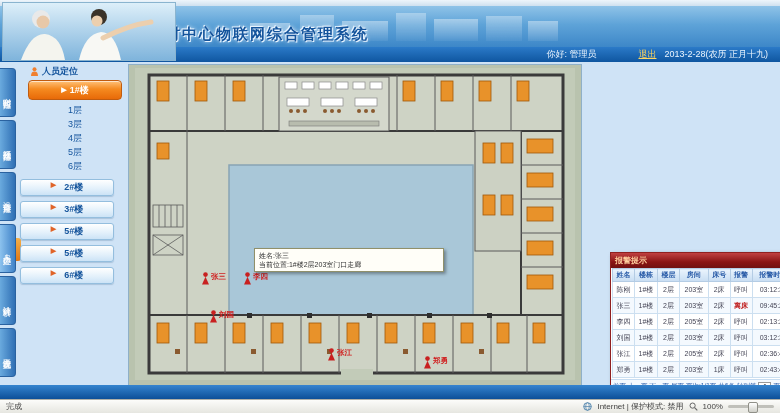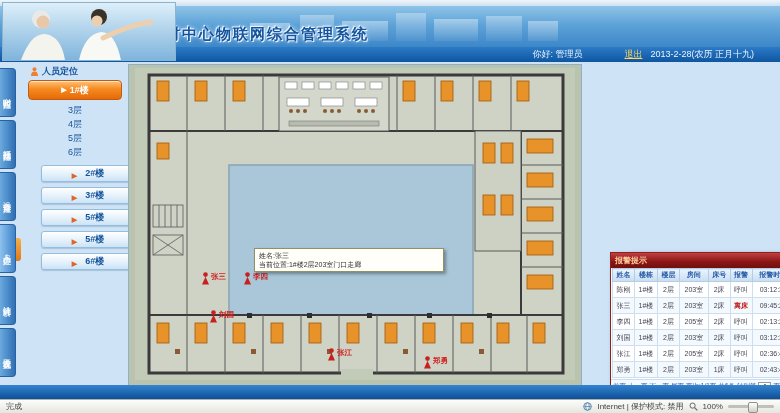"你好: 管理员" .subbar { padding-right: 26px -> 12px }
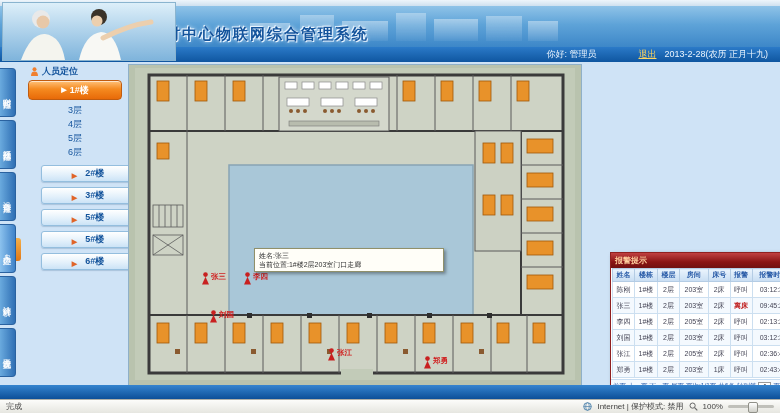"1层" div.floor-item { html: none -> <div>1层</div> }
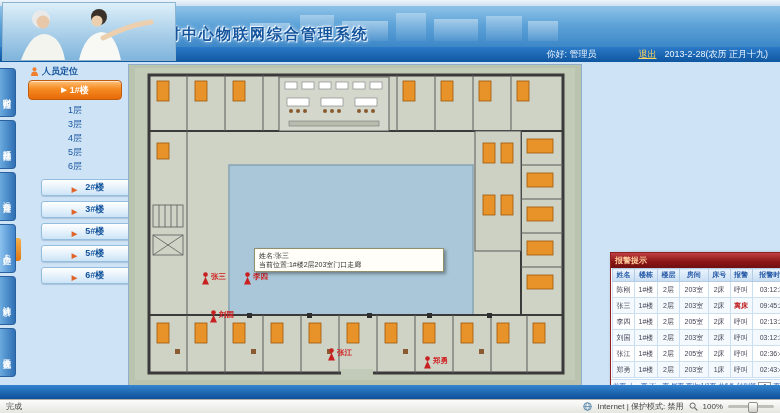"2#楼" .btn-white { align-items: flex-end -> flex-start; margin-left: 23px -> 2px }
